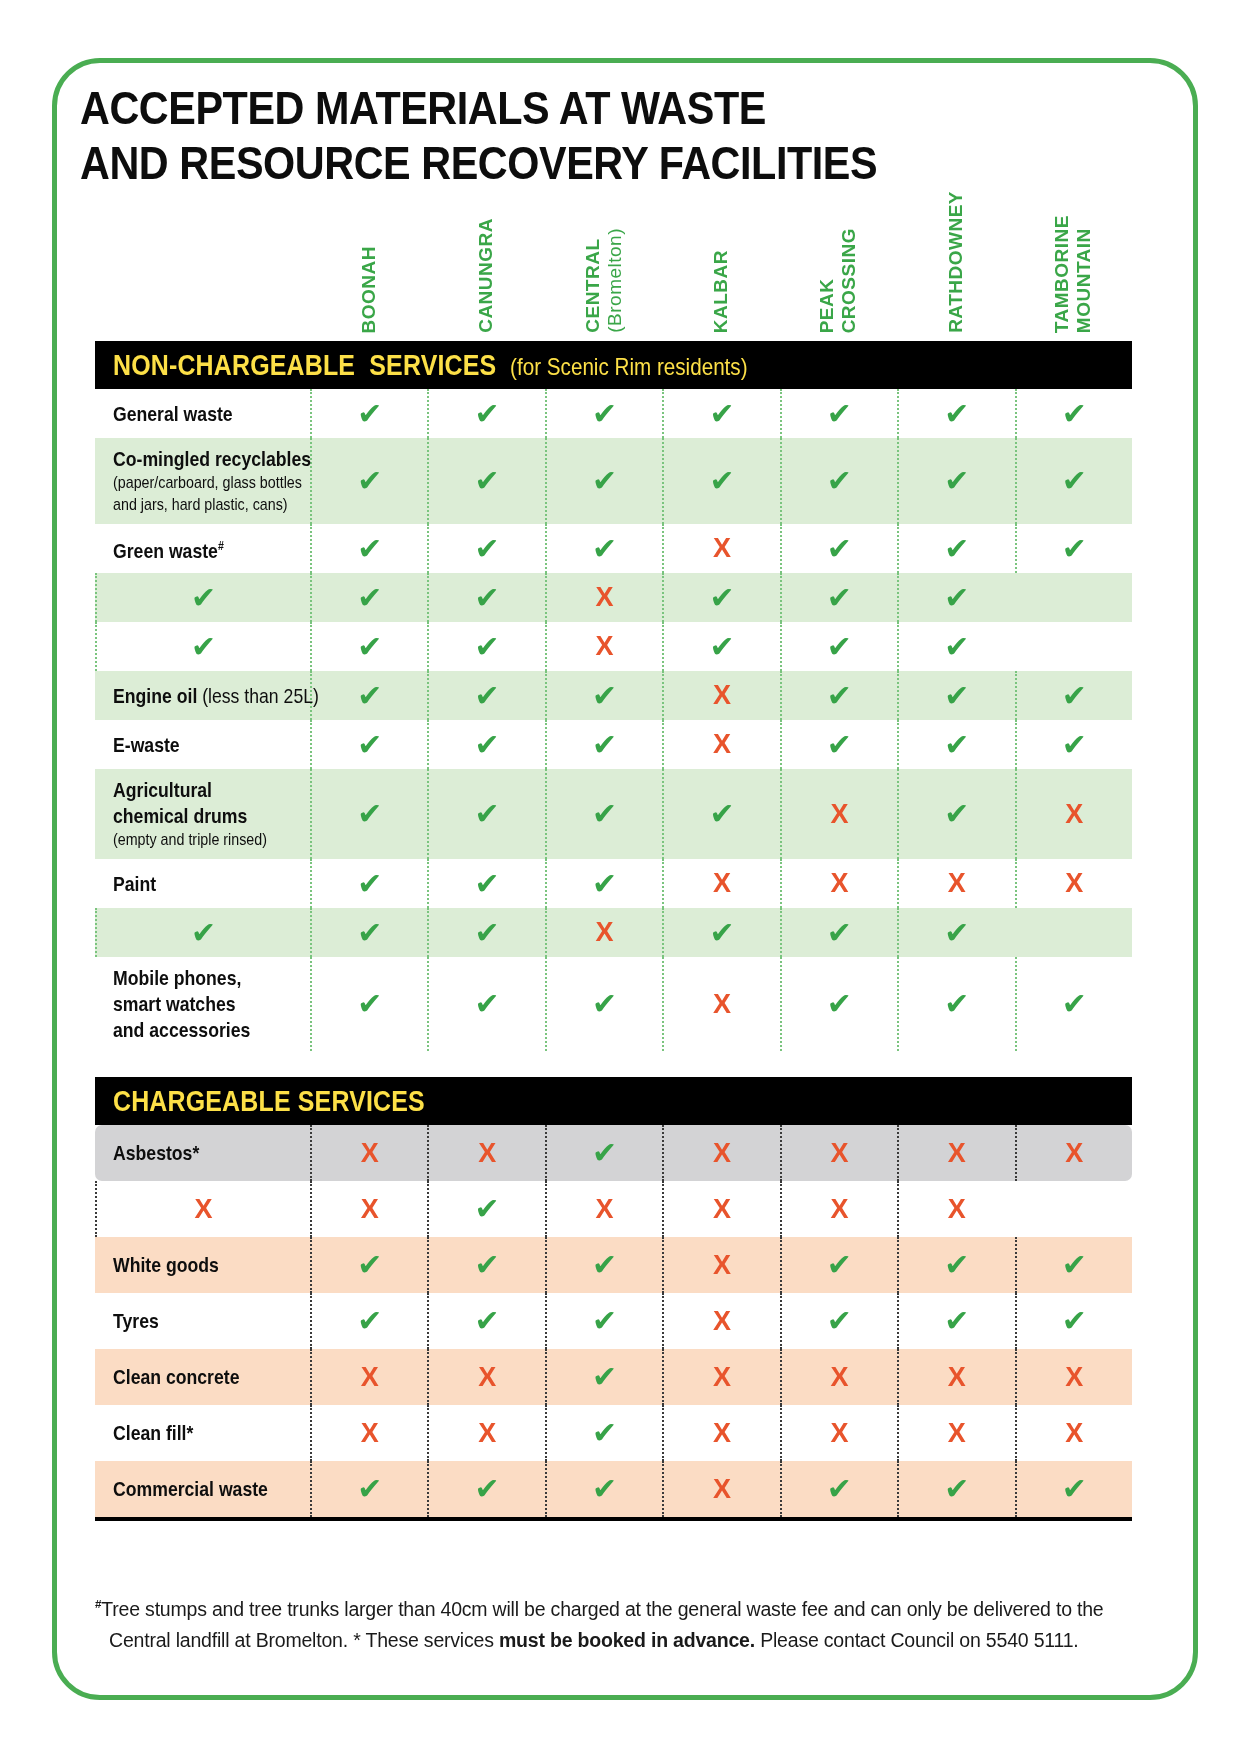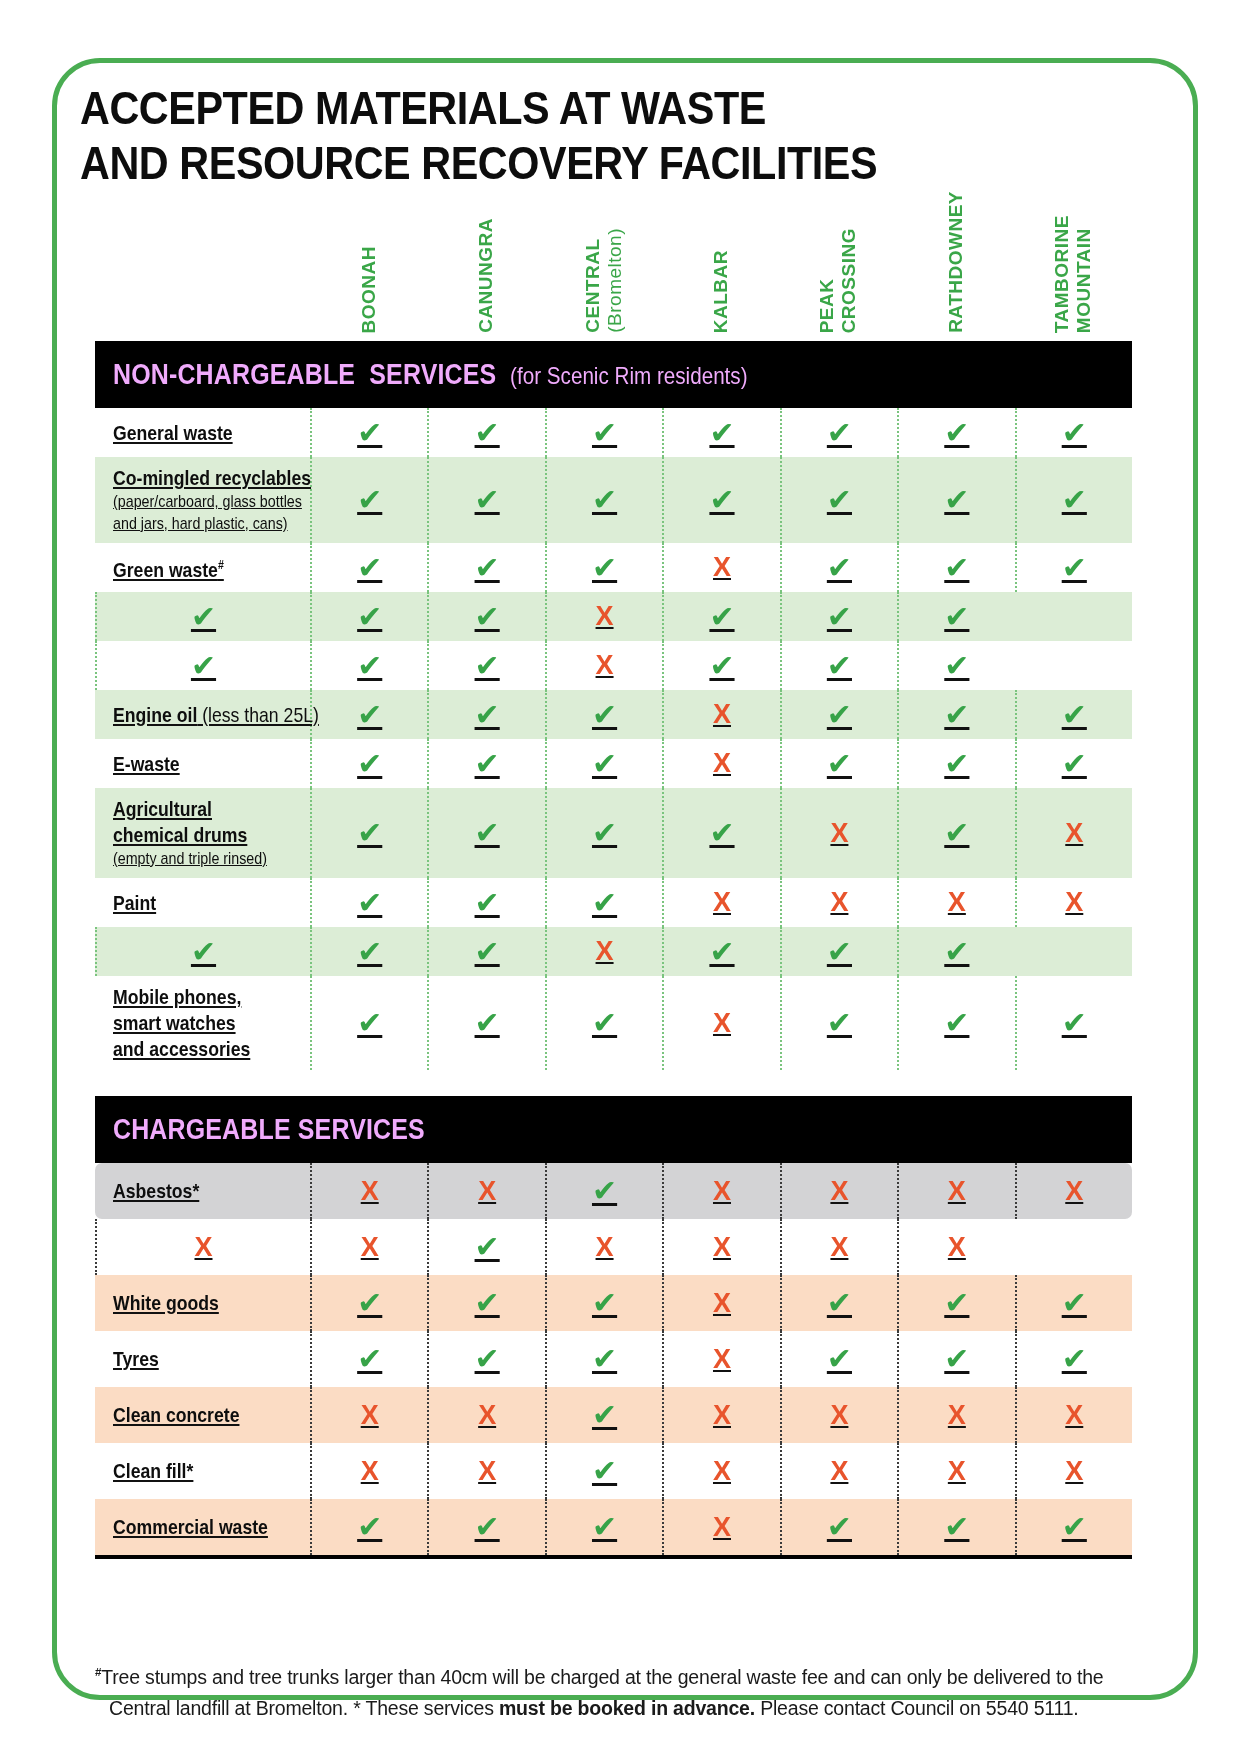"NON-CHARGEABLE SERVICES" .bar { color: #f0abfc -> #fde047; height: 67px -> 48px }
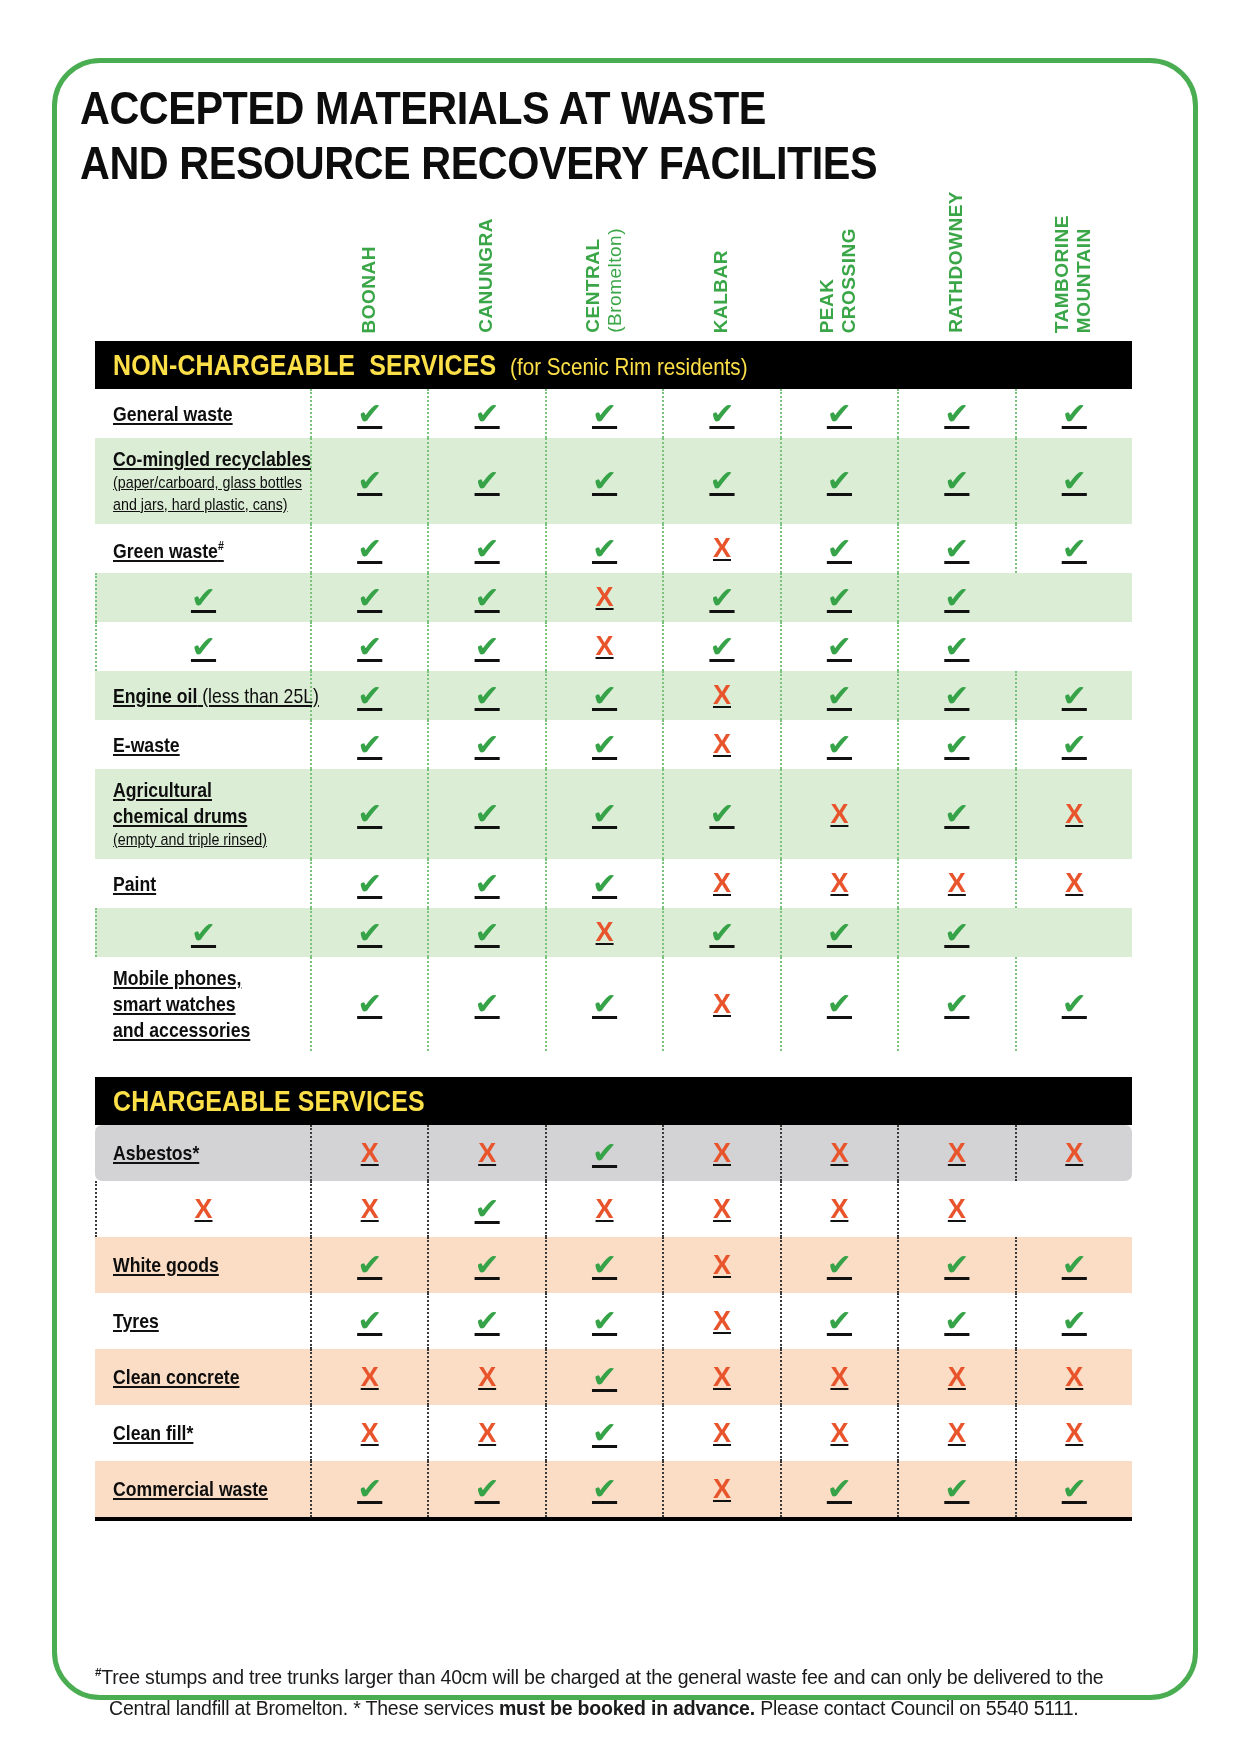"General waste" .row { text-decoration: underline -> none }
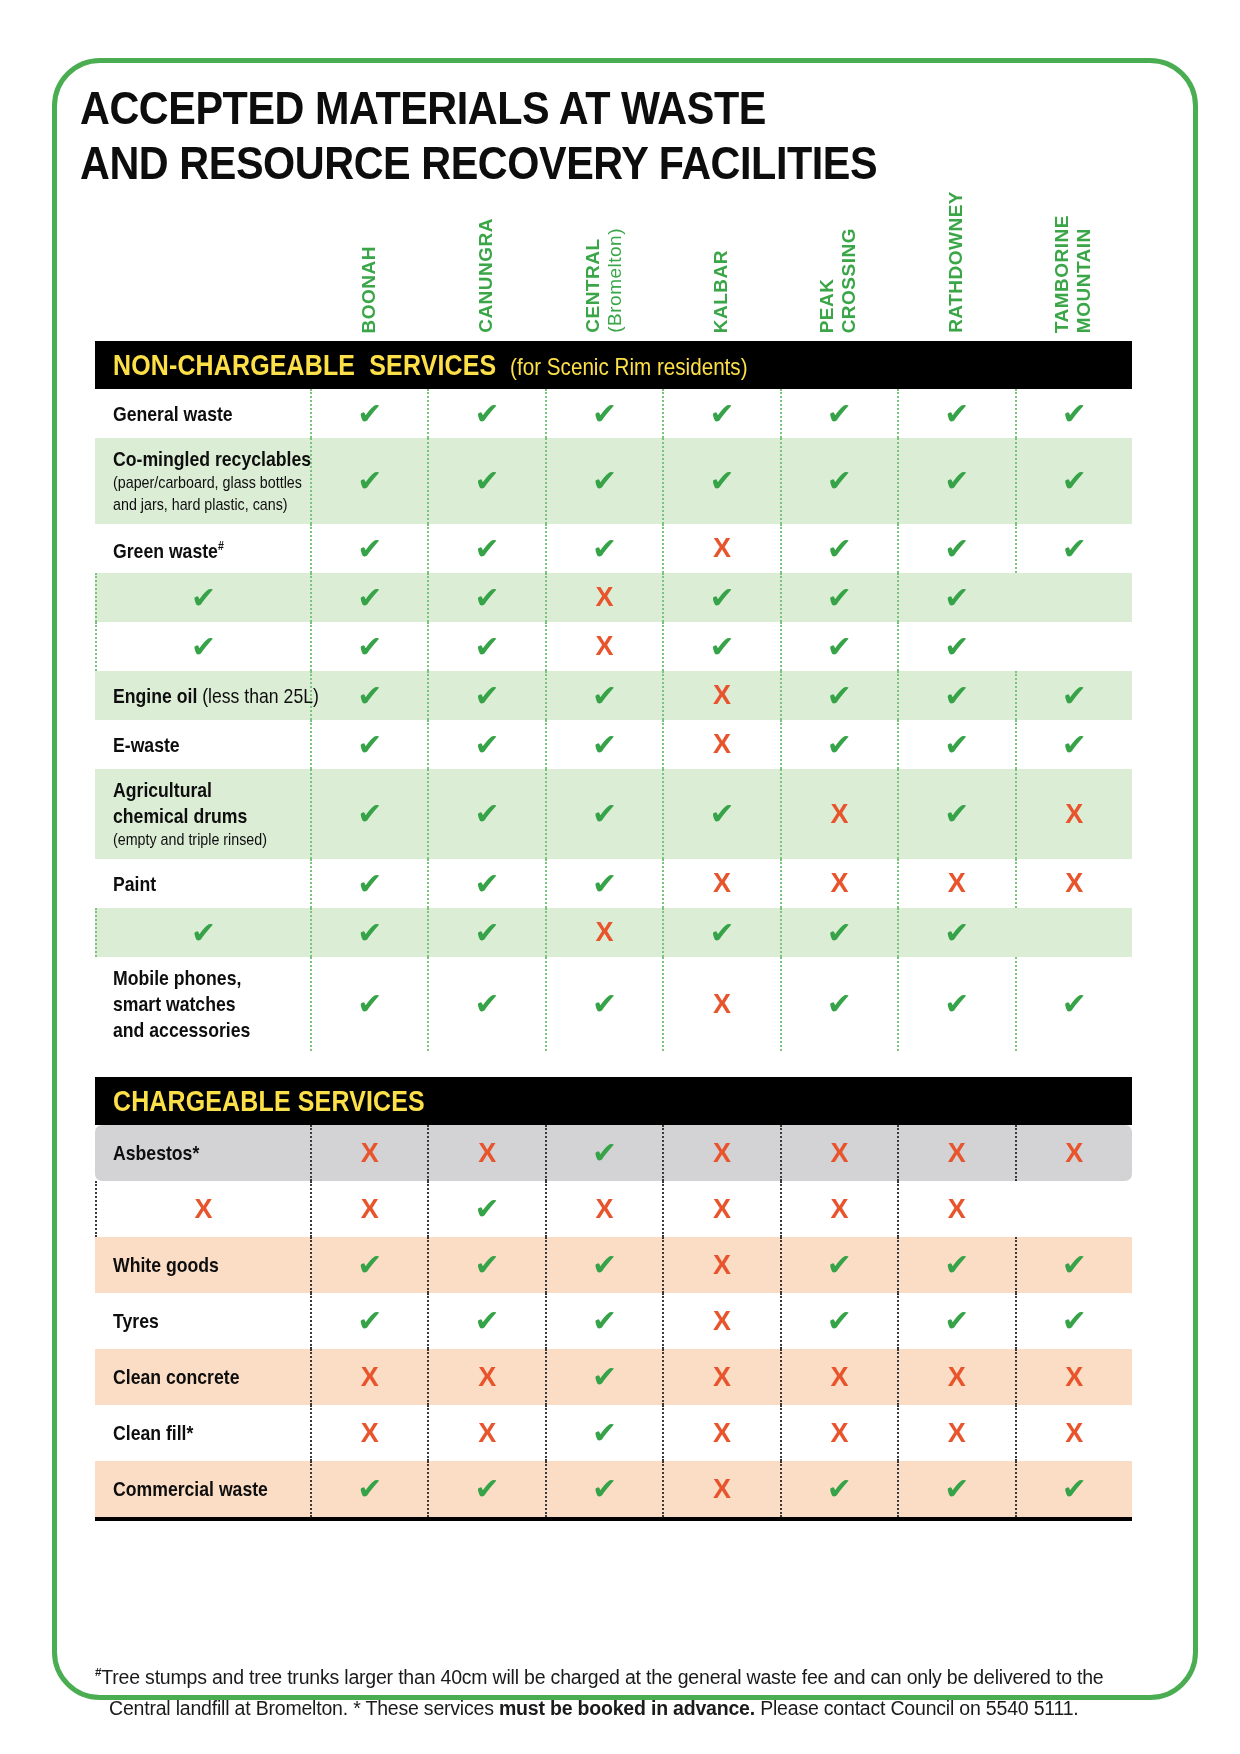"#Tree stumps and tree trunks" .footnote { top: 1656px -> 1588px }
